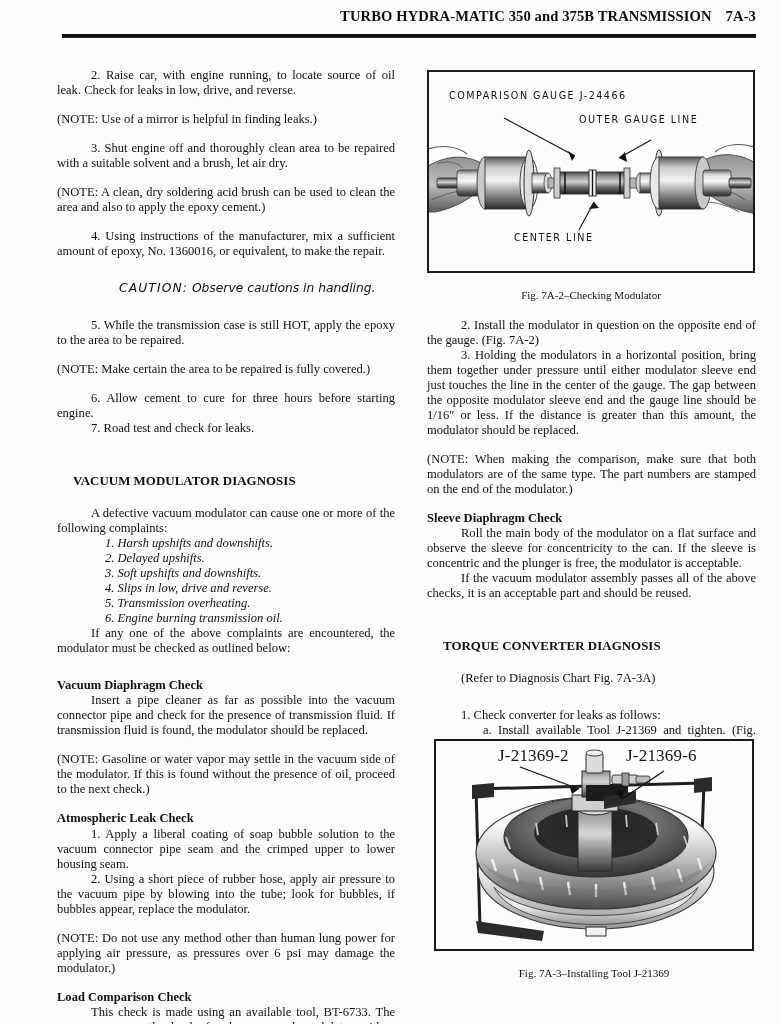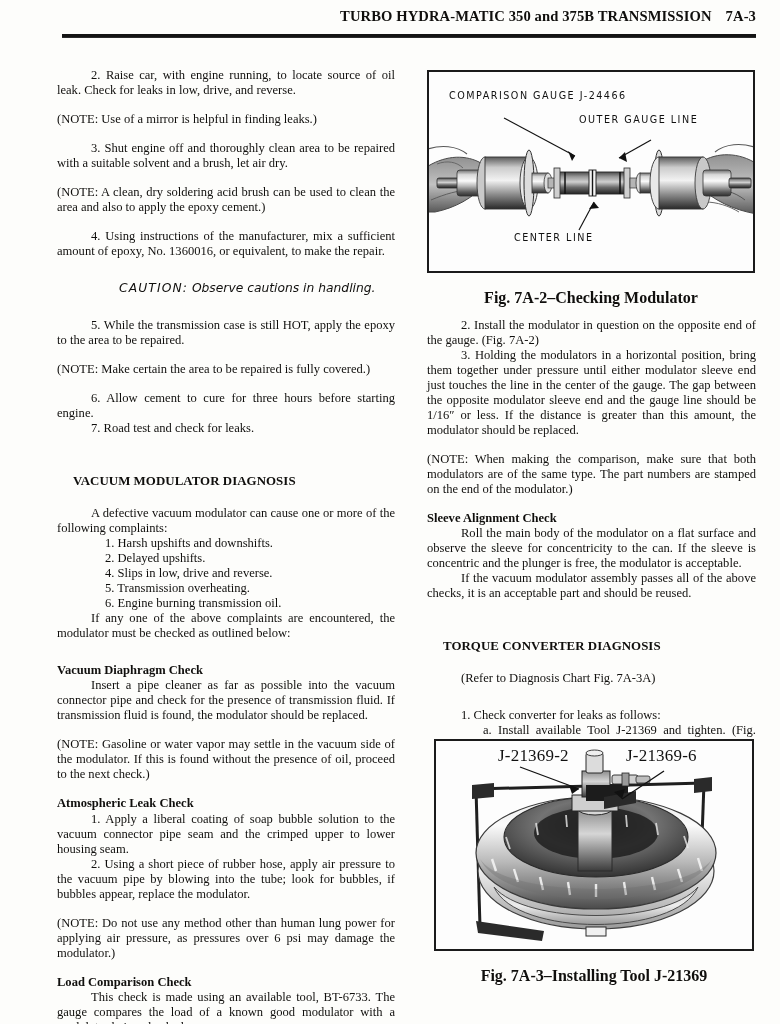"Fig. 7A-2–Checking Modulator" .fig-caption { font-size: 16px -> 11px; font-weight: bold -> normal }
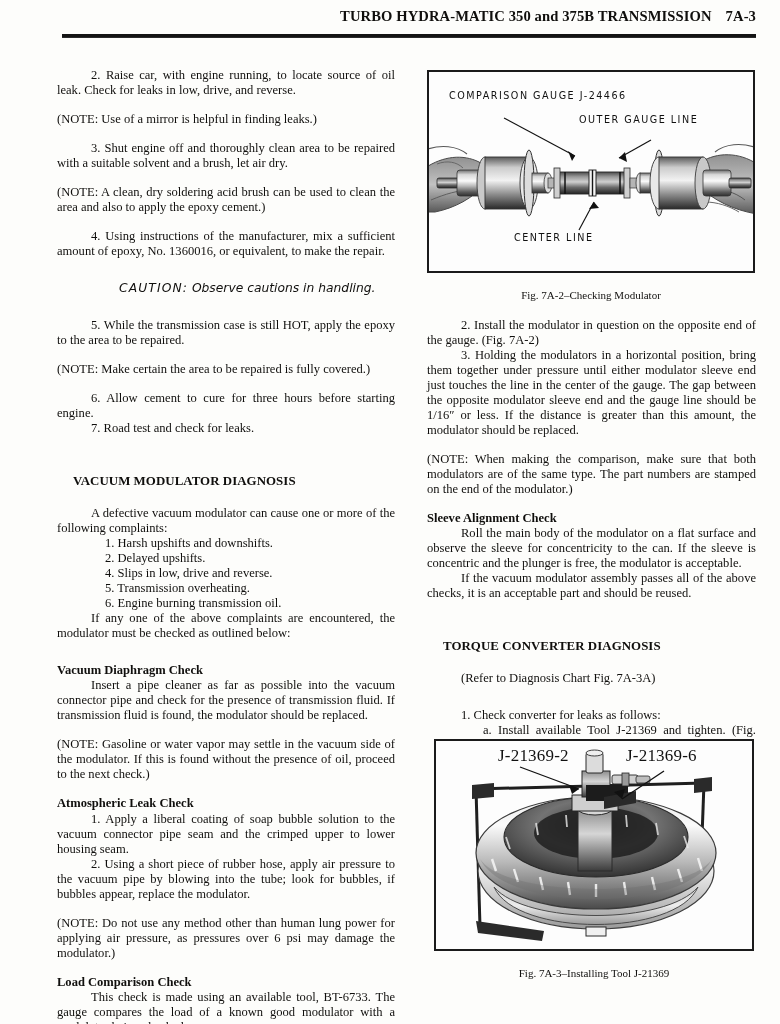"Sleeve Alignment Check" p.h-minor { text: Alignment -> Diaphragm }
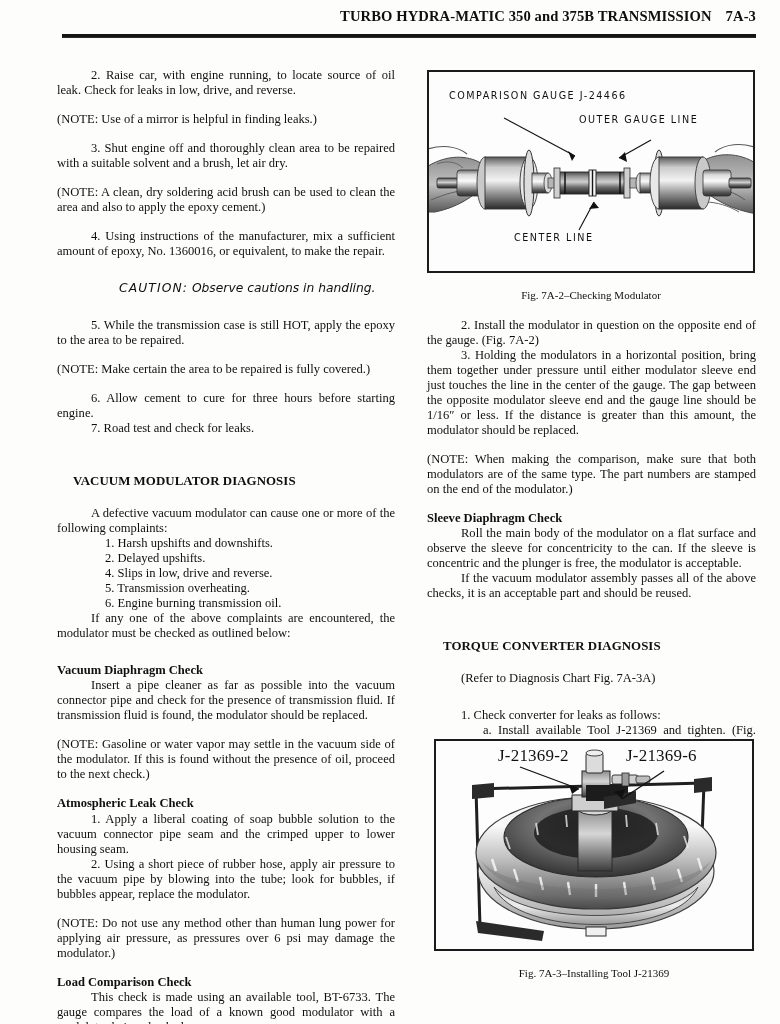"1. Harsh upshifts and downshifts." .numlist li { font-style: none -> italic }
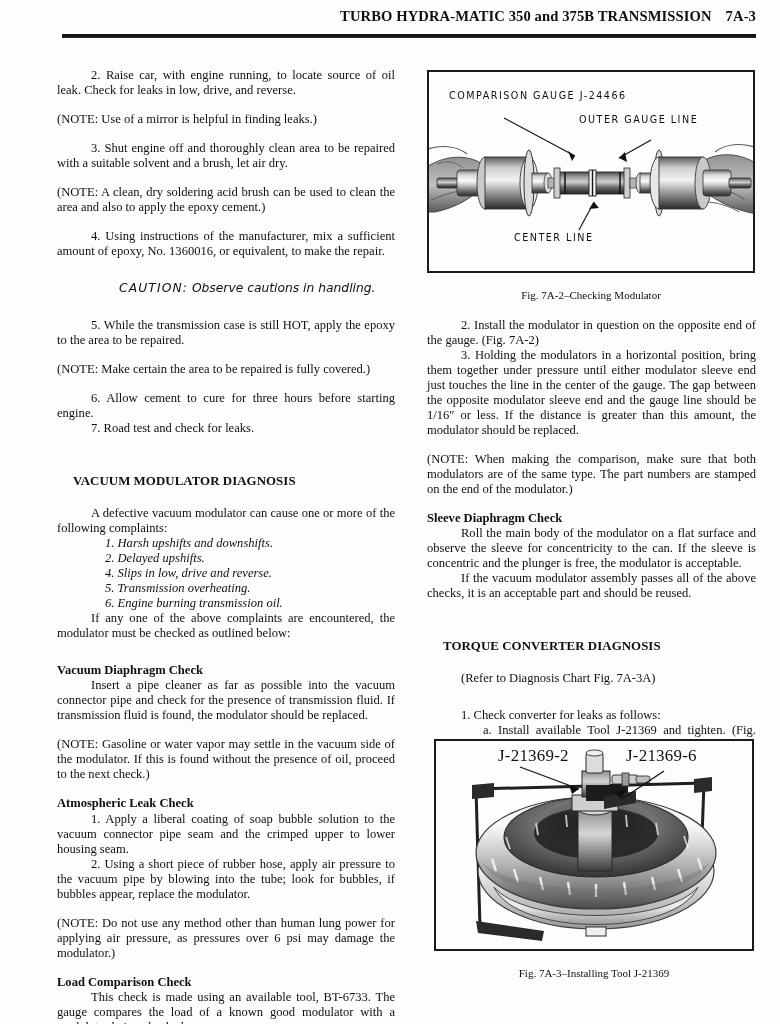"3. Soft upshifts and downshifts." li { html: none -> <li>3. Soft upshifts and downshifts.</li> }
